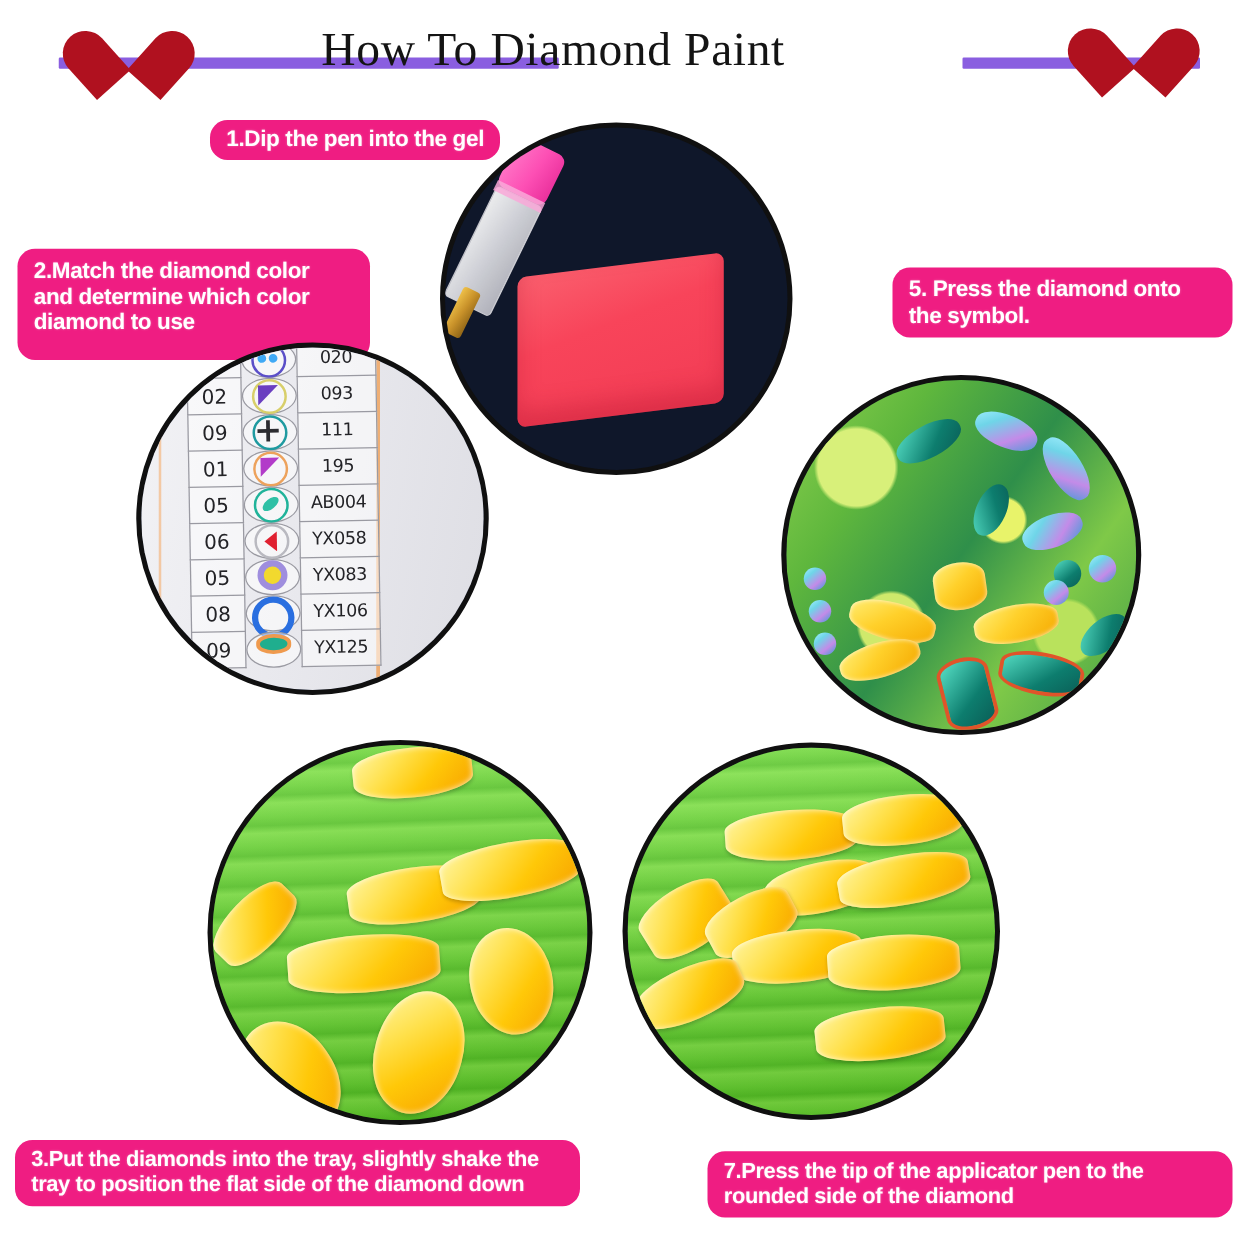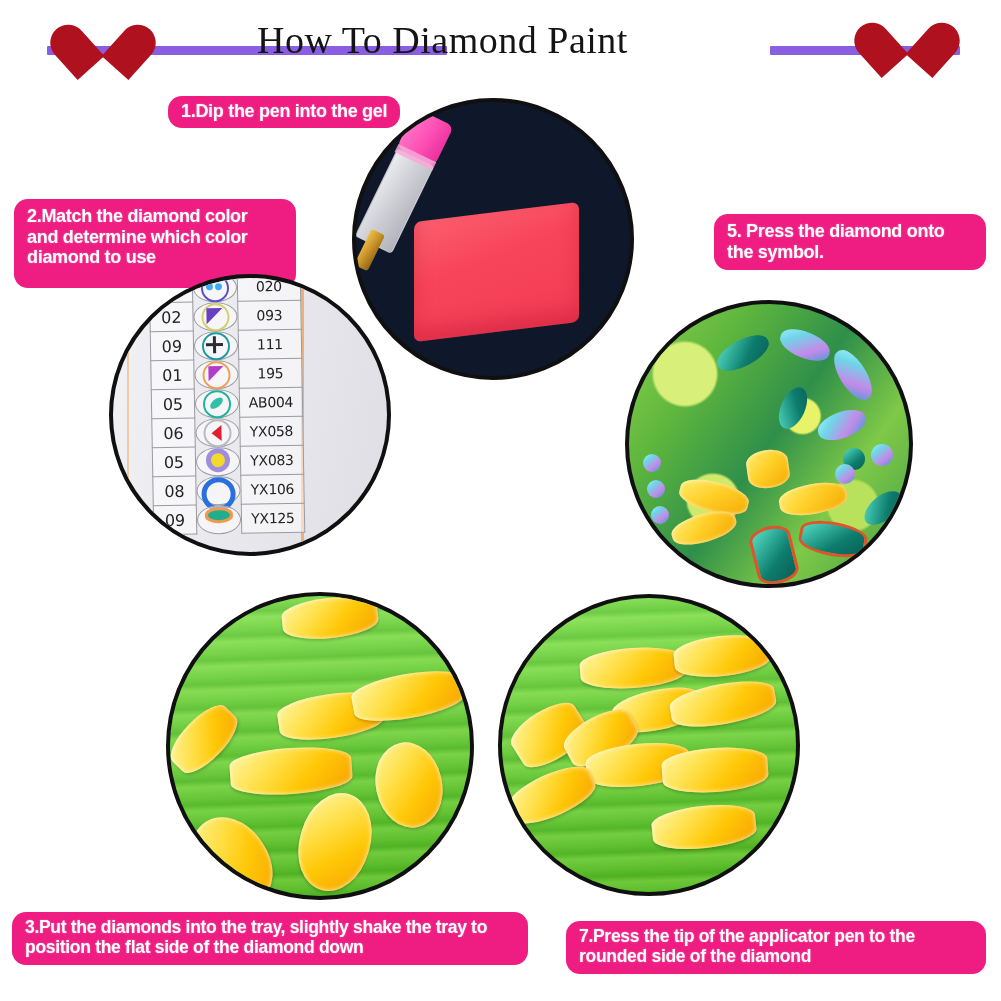"3.Put the diamonds into the" #label-step3 { width: 516px -> 452px }
